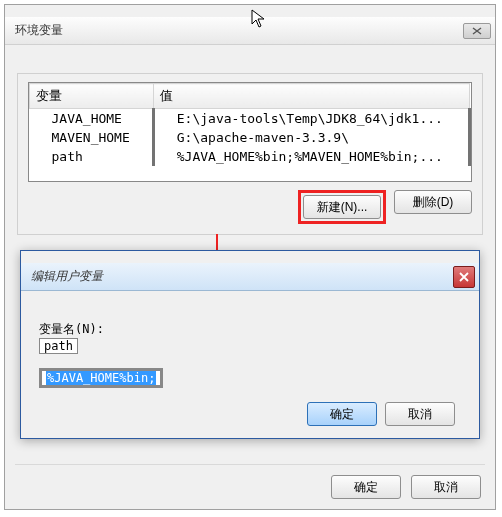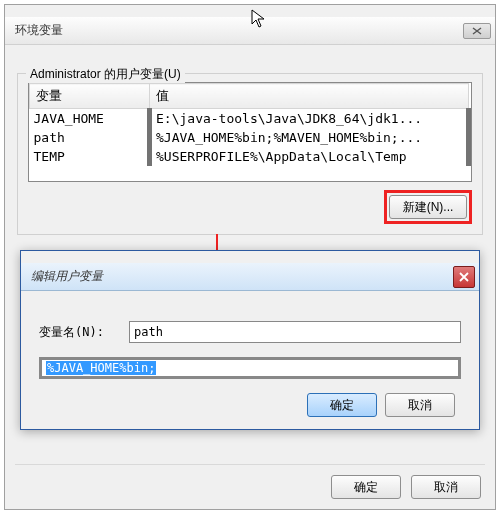"Administrator 的用户变量(U)" span.group-title { html: <span>Administrator 的用户变量(U)</span> -> none }
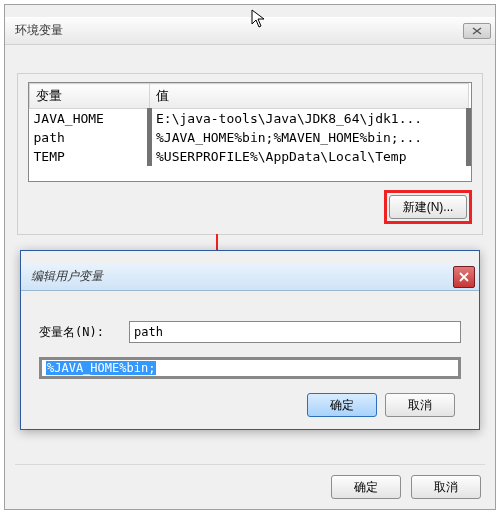"JAVA_HOME" td { border-right: 5px solid #737373 -> 3px solid #737373; padding: 2px 4px -> 2px 22px }
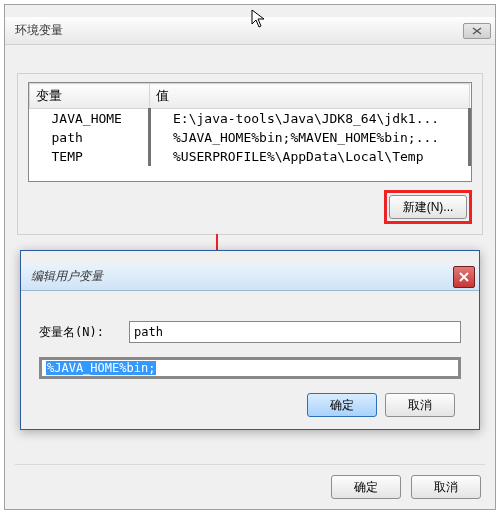"E:\java-tools\Java\JDK8_64\jdk1..." td { text: Java -> Temp }
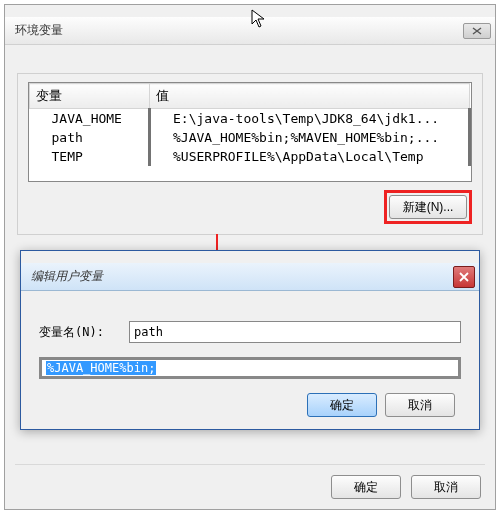"MAVEN_HOME" tr { html: none -> <tr> <td>MAVEN_HOME</td> <td>G:\apache-maven-3.3.9\</td> </tr> }
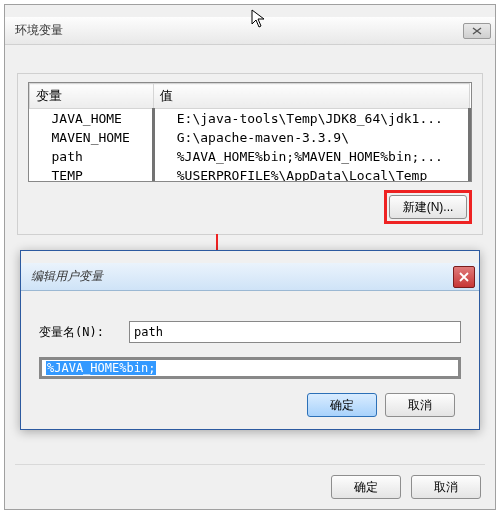"TEMP" tr { html: <tr> <td>TEMP</td> <td>%USERPROFILE%\AppData\Local\Temp</td> </tr> -> none }
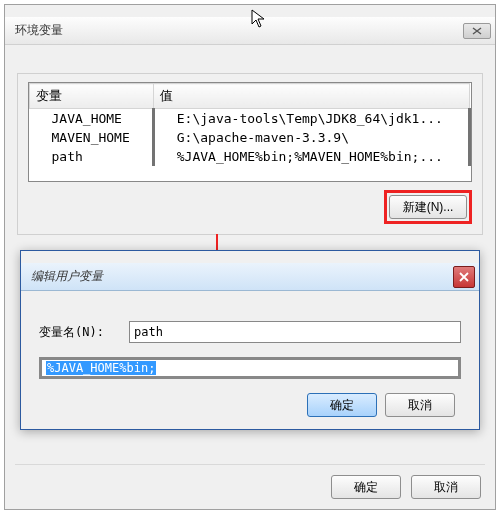"删除(D)" span.btn { html: none -> <span>删除(D)</span> }
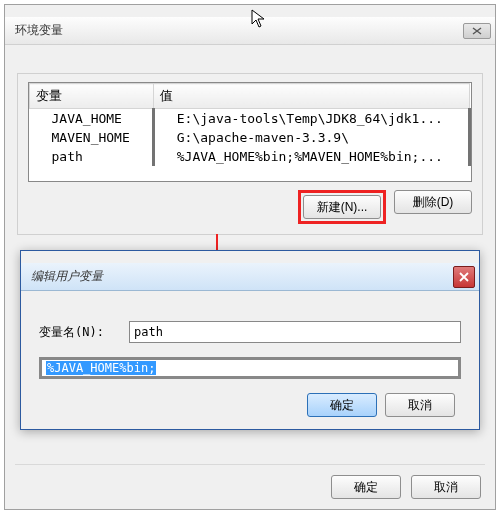"变量名(N):" .form-row { align-items: center -> flex-start; flex-direction: none -> column }
